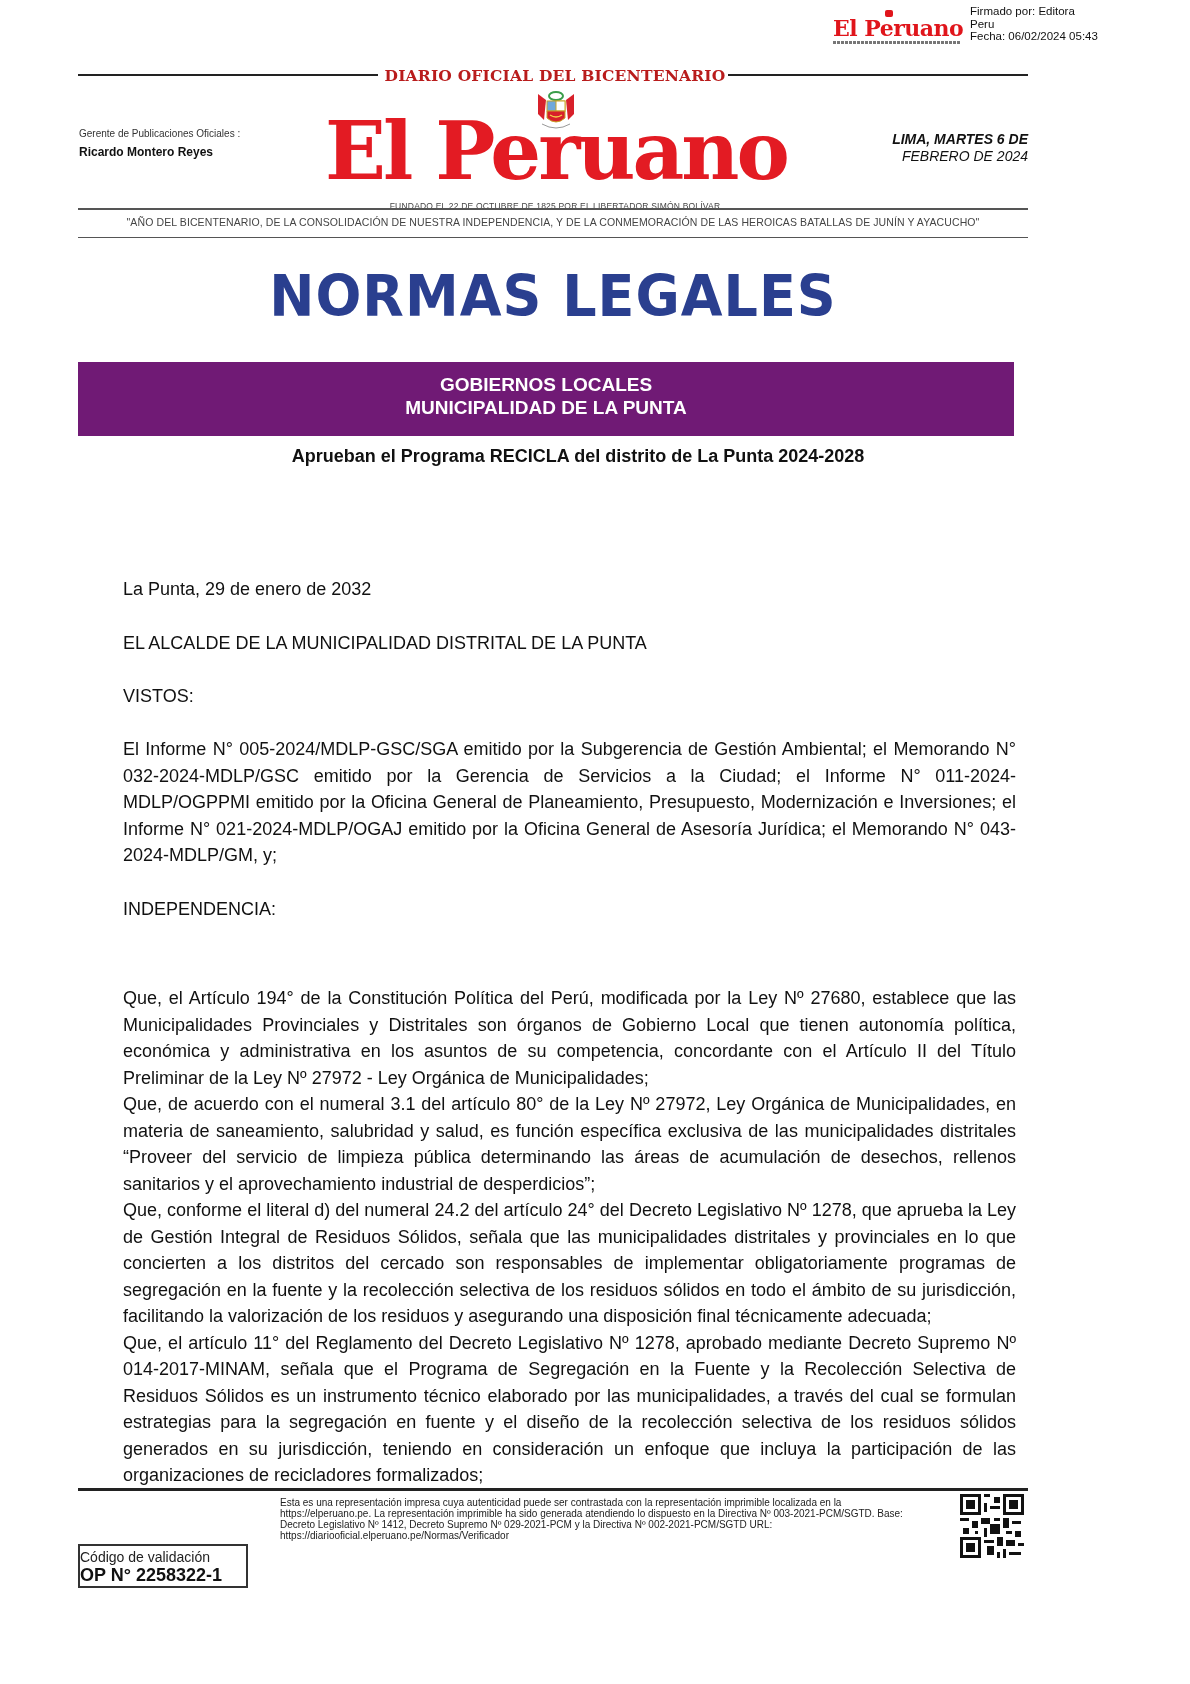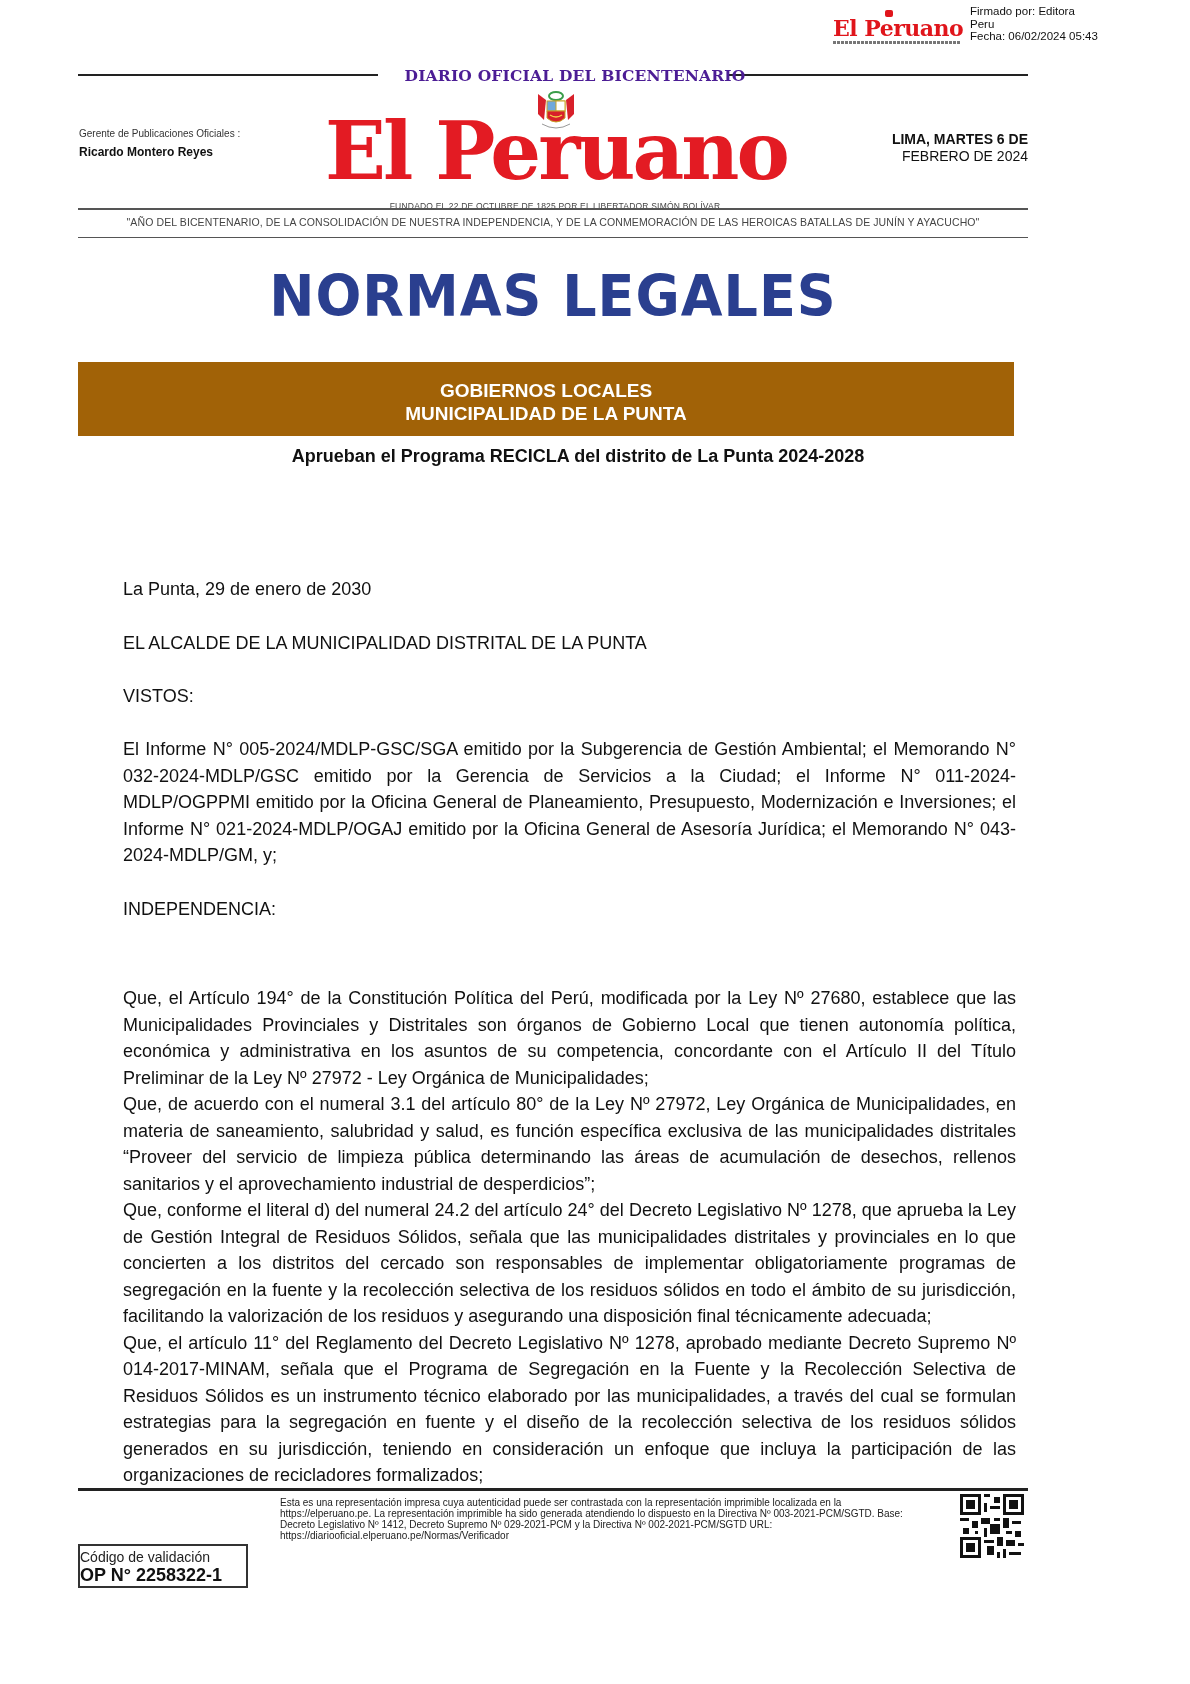"DIARIO OFICIAL DEL BICENTENARIO" .diario { color: #4c1d95 -> #b91c1c; margin-left: 20px -> none }
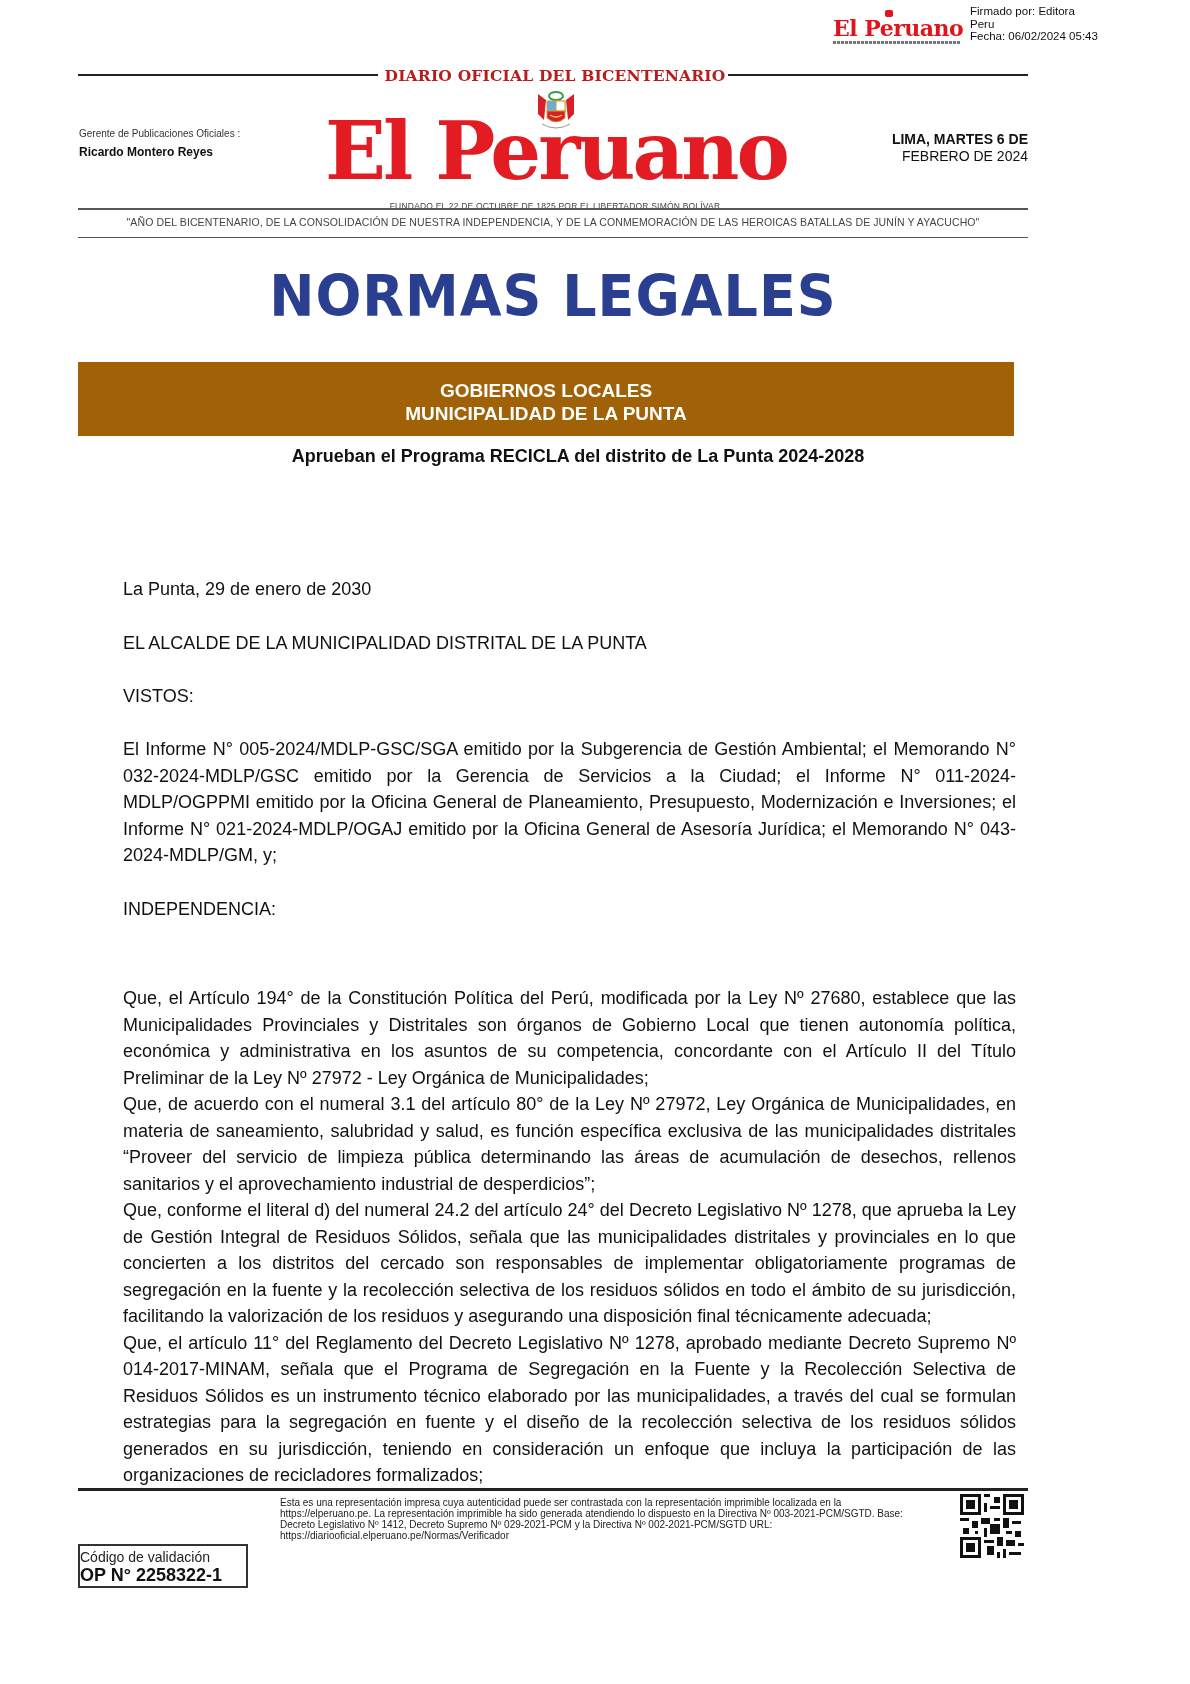"LIMA, MARTES 6 DE" .date { font-style: none -> italic }
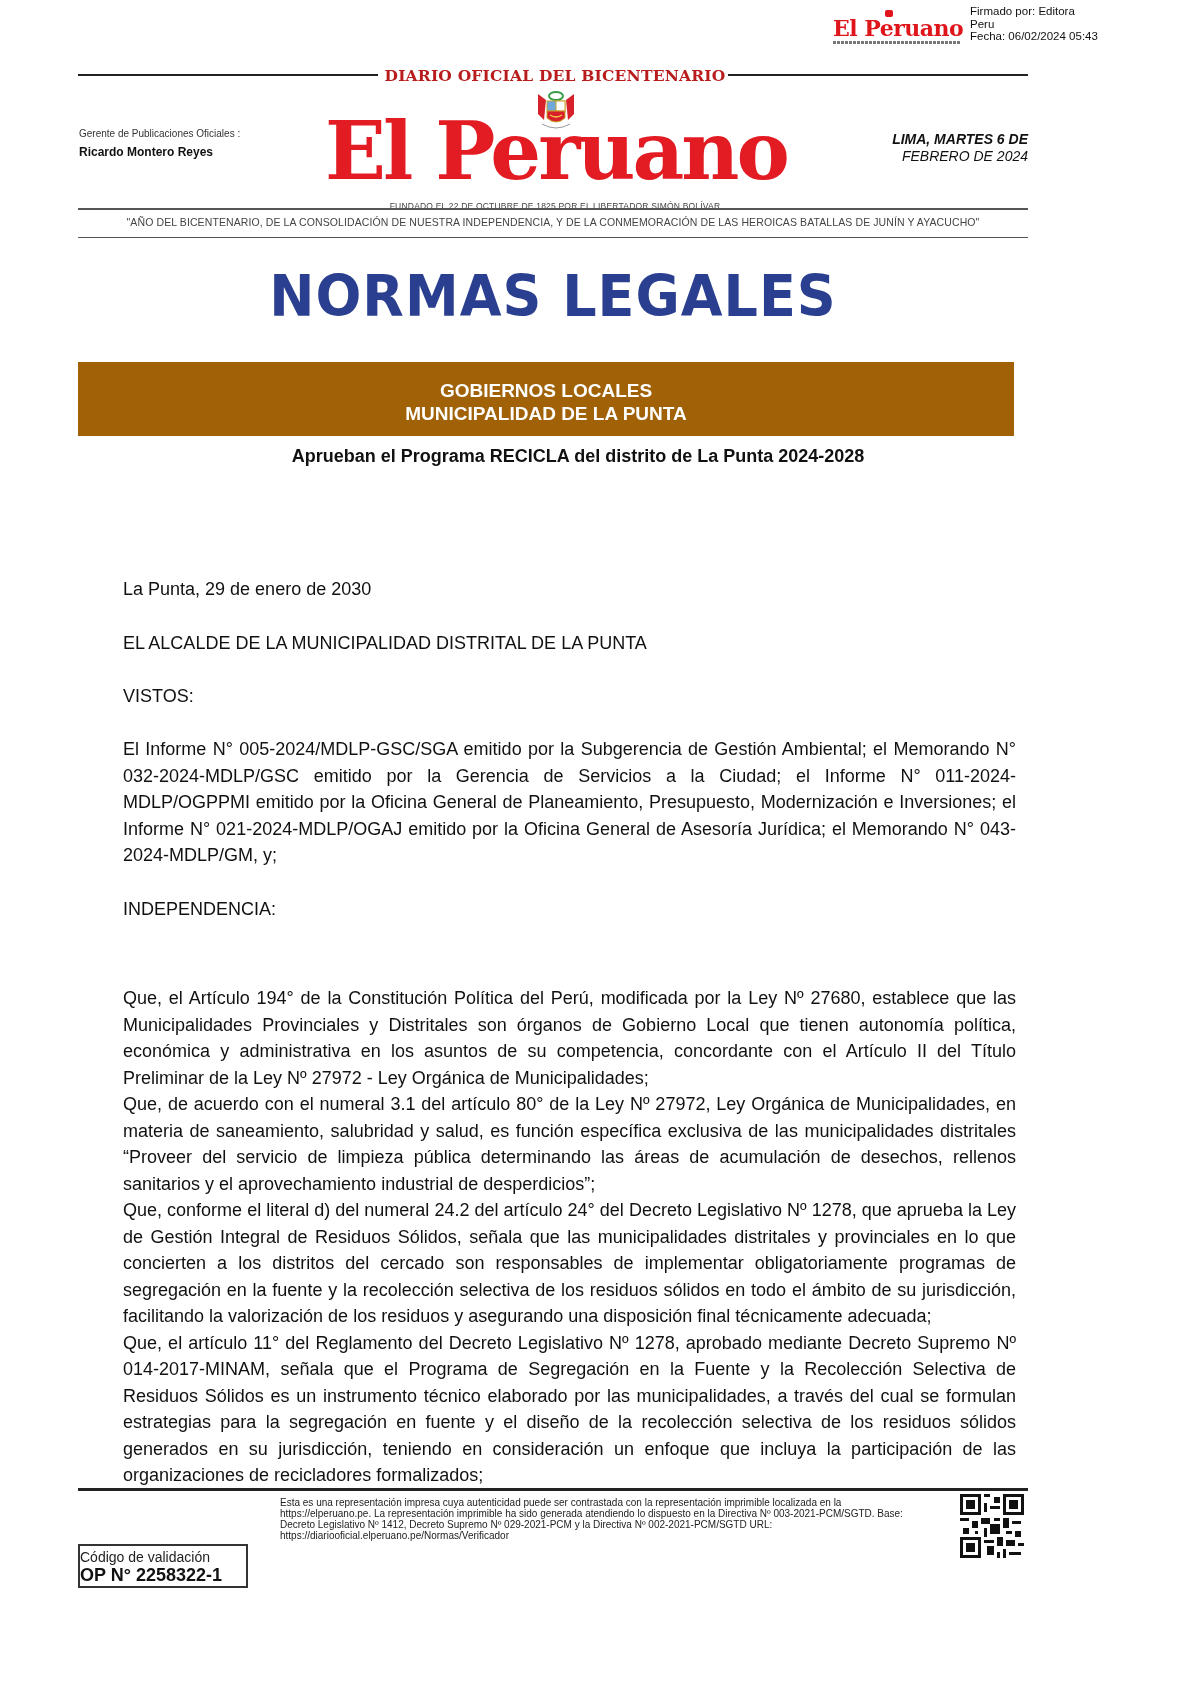"GOBIERNOS LOCALES" .band { background: #a16207 -> #701a75; padding-top: 17px -> 11px }
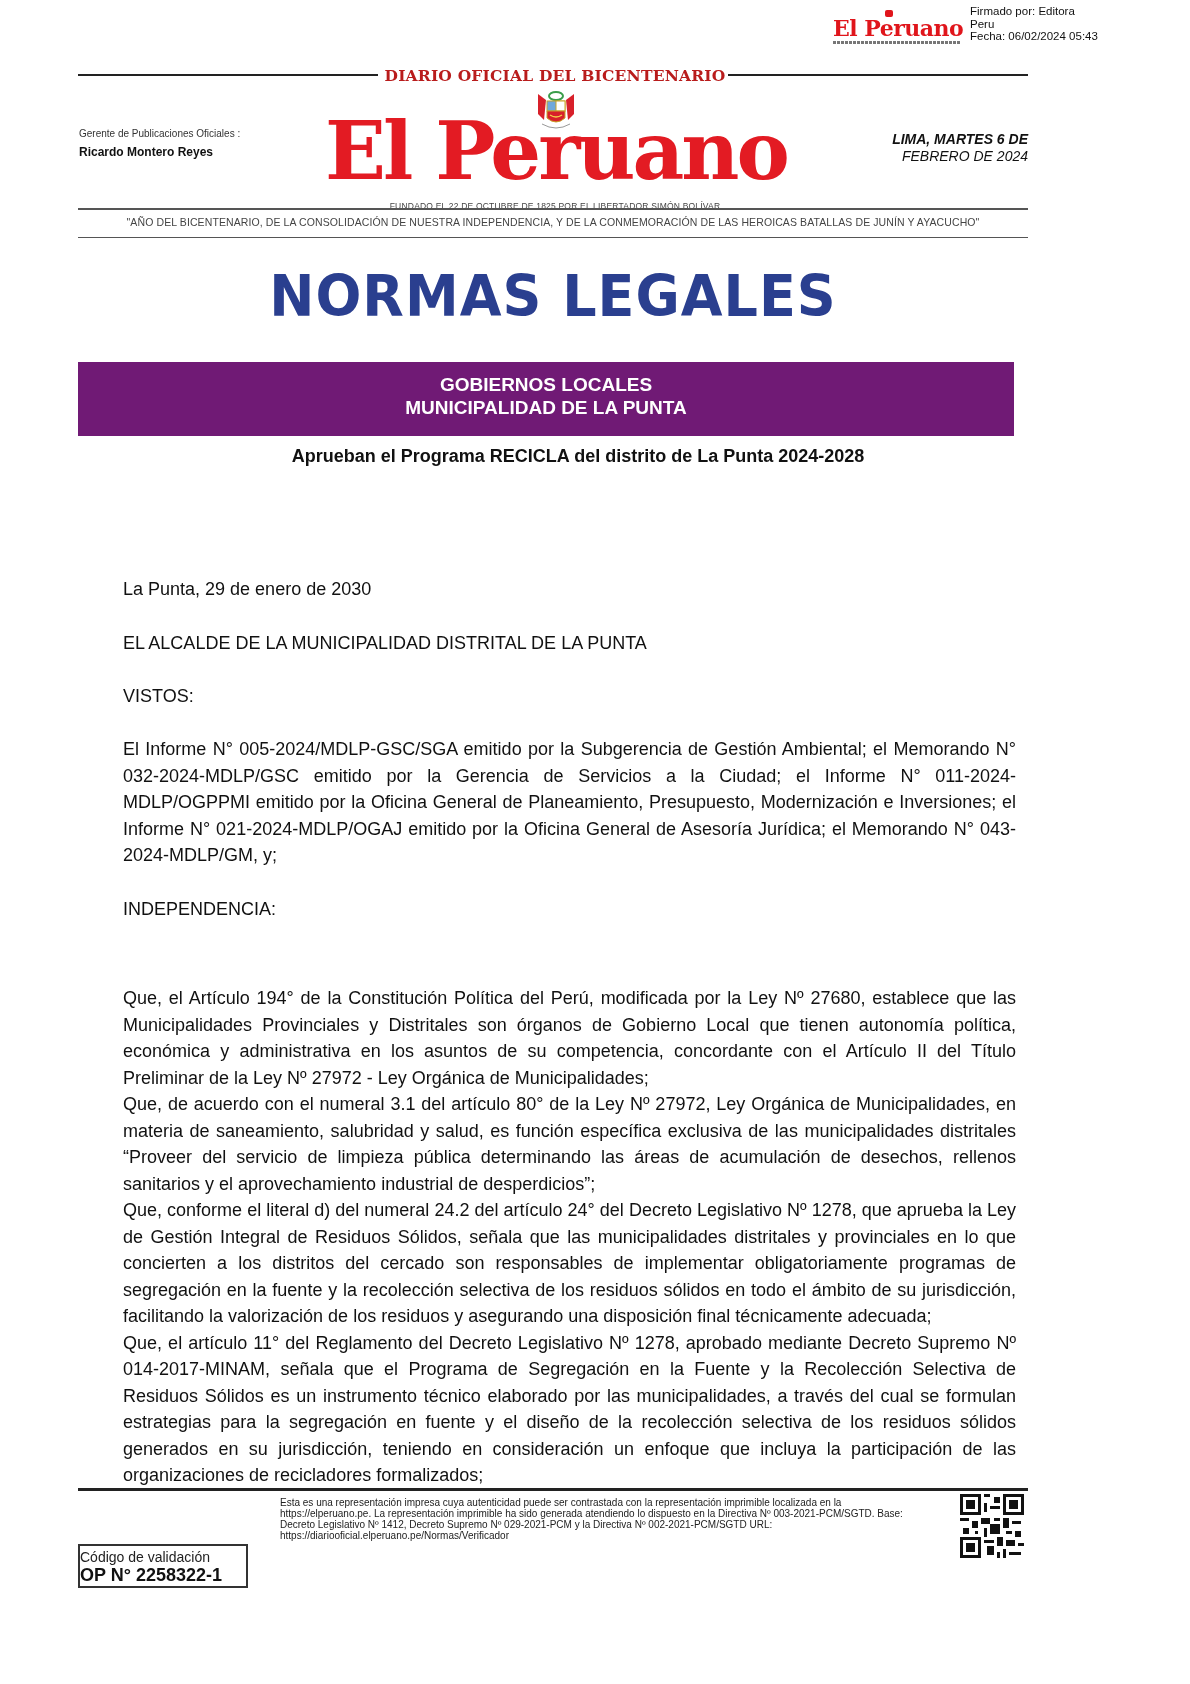"La Punta, 29 de enero" div.abs { text: 2030 -> 2032 }
